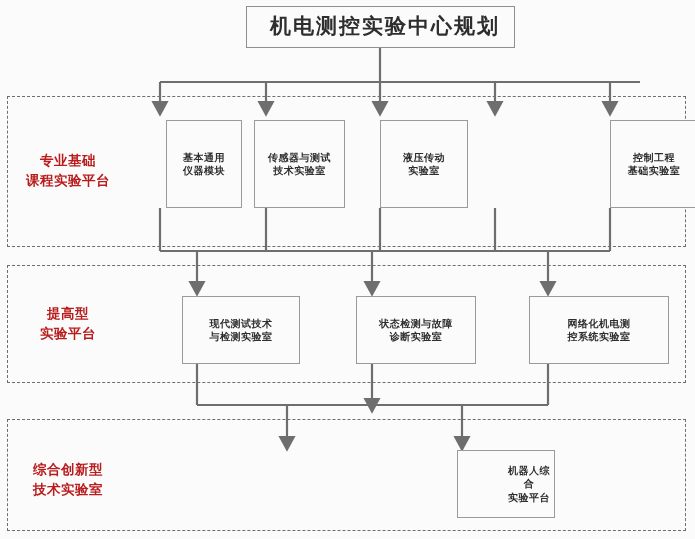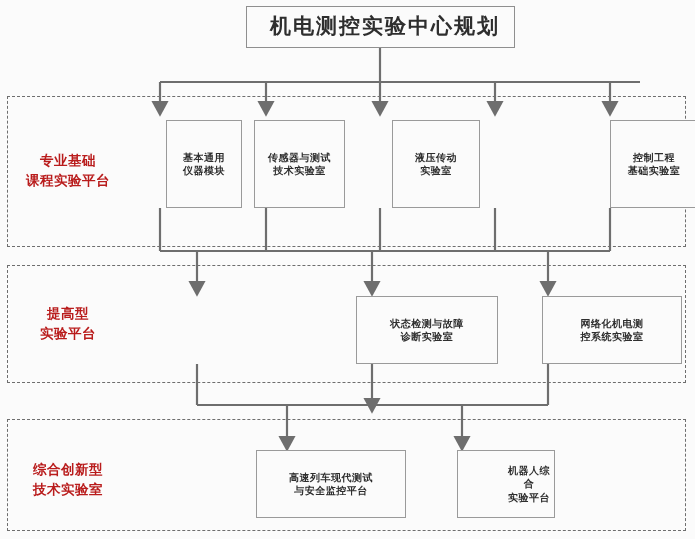"液压传动" div.node { left: 348px -> 336px }
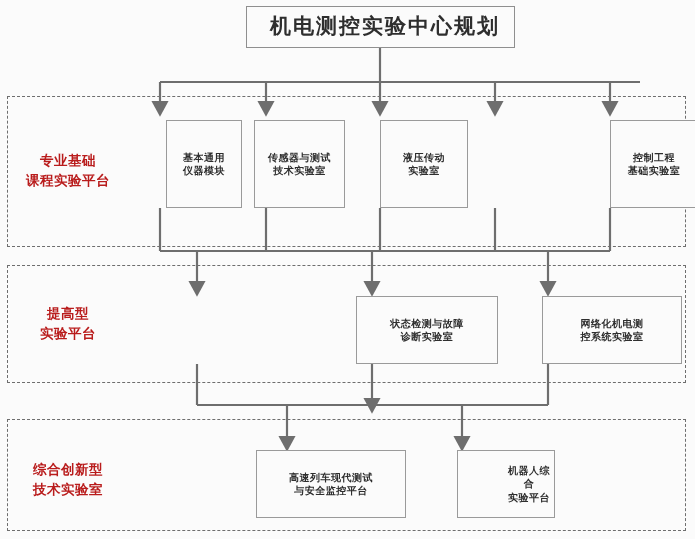"现代测试技术" div.node { html: none -> <div>现代测试技术 与检测实验室</div> }
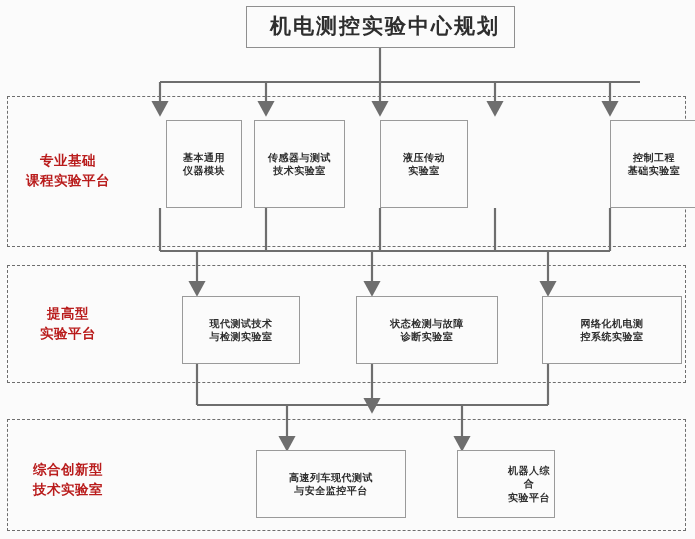"状态检测与故障" div.node { width: 142px -> 120px }
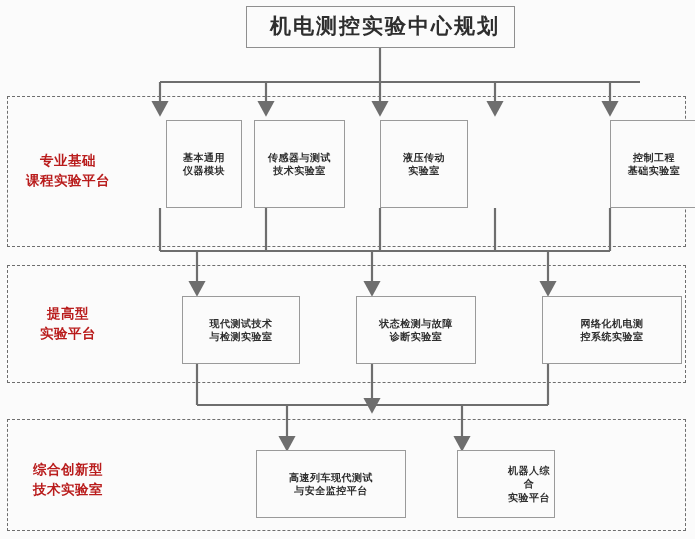"网络化机电测" div.node { left: 498px -> 485px }
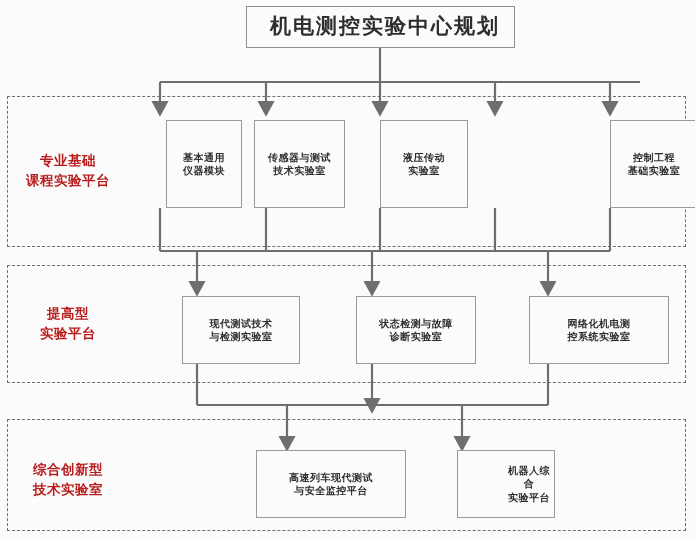"高速列车现代测试" div.node { html: <div>高速列车现代测试 与安全监控平台</div> -> none }
